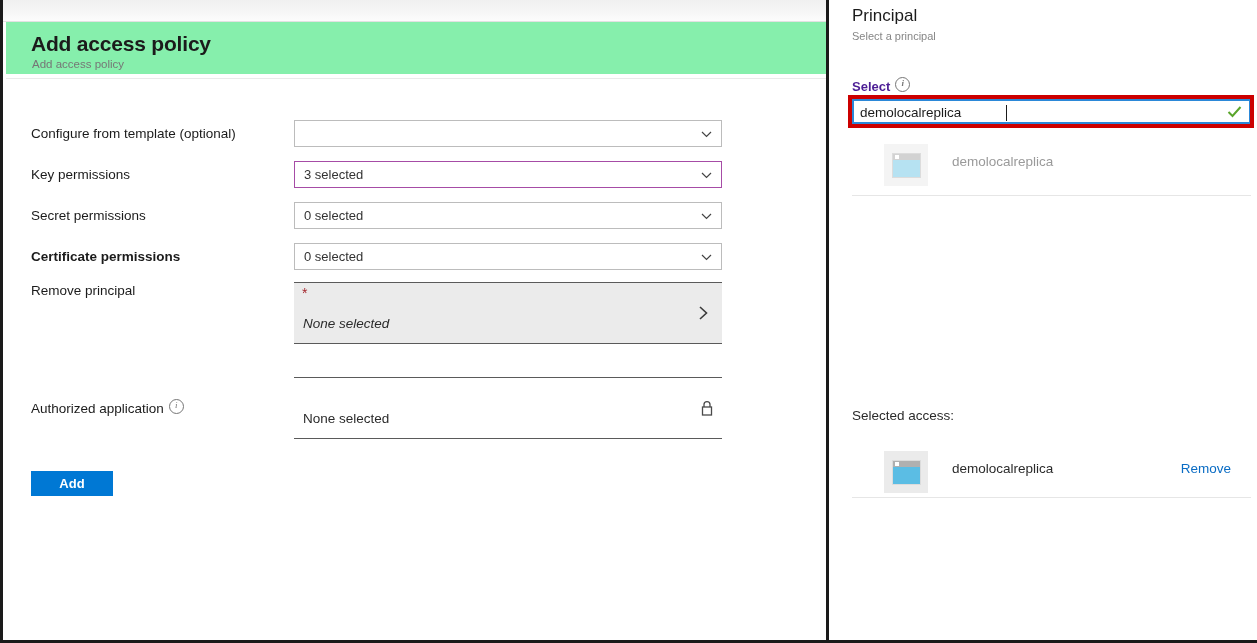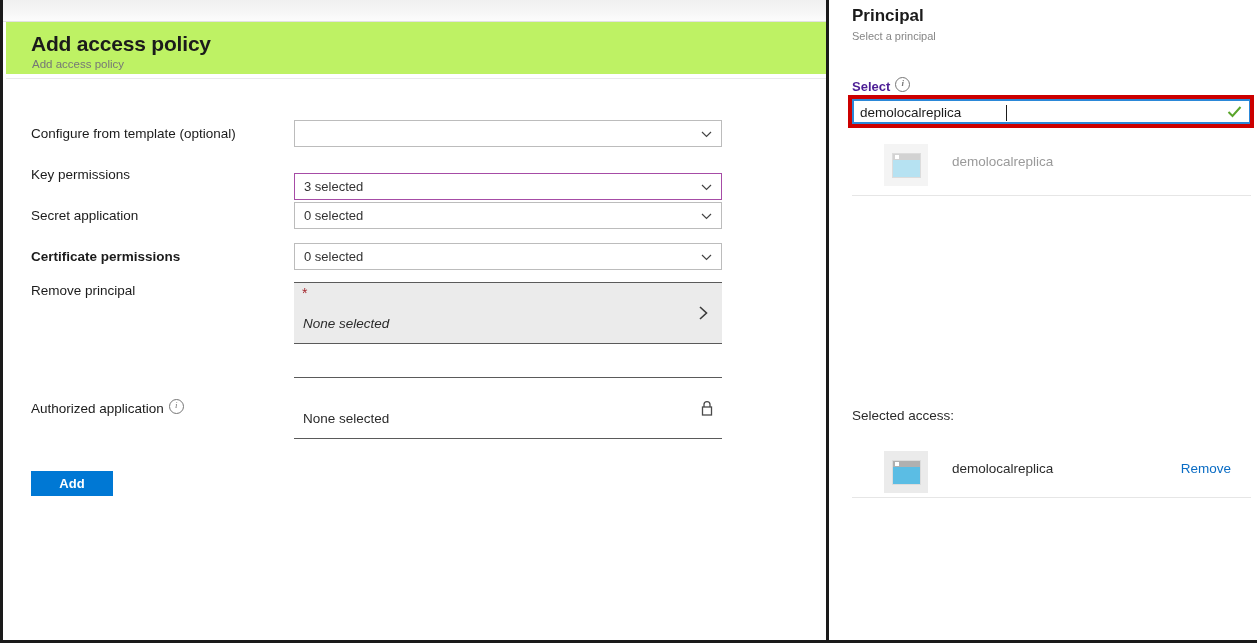"Principal" .rp-title { font-weight: 700 -> 400 }
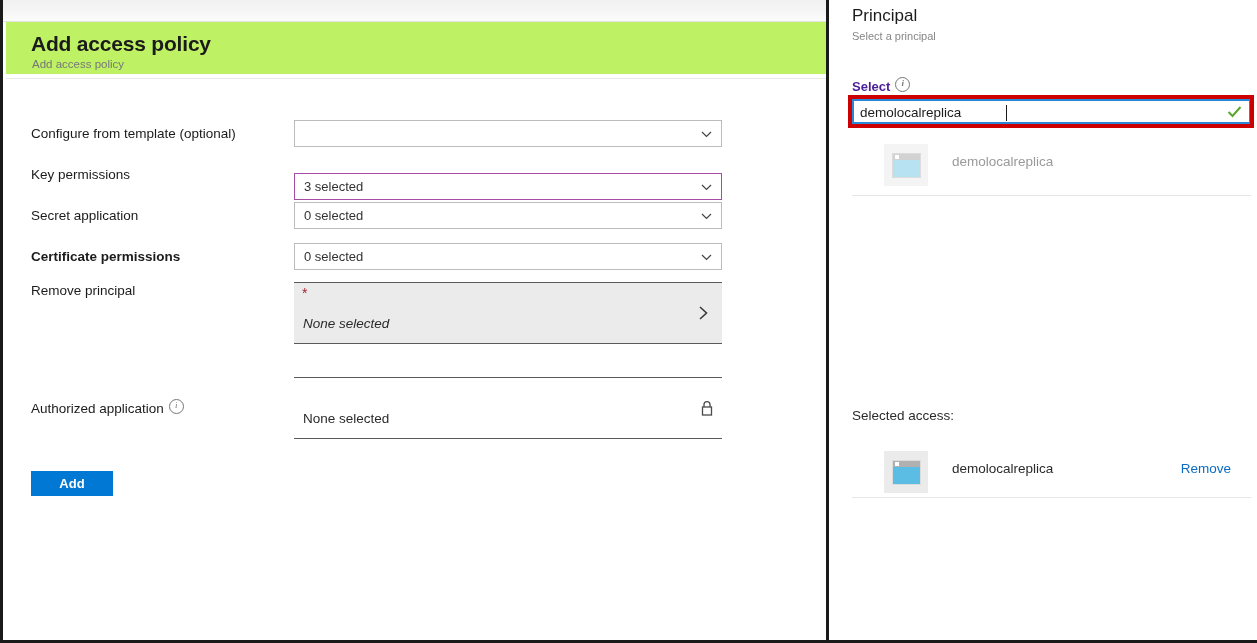"Add access policy" .blade-header { background: #bef264 -> #86efac }
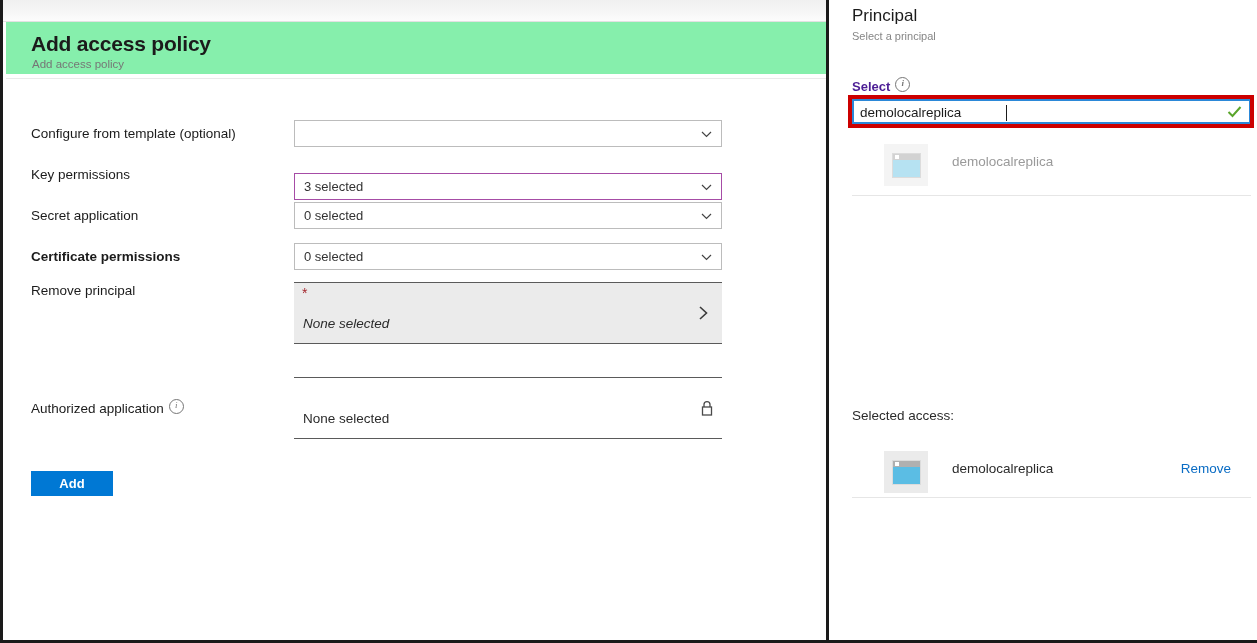"3 selected" div.dropdown { top: 12px -> 0 }
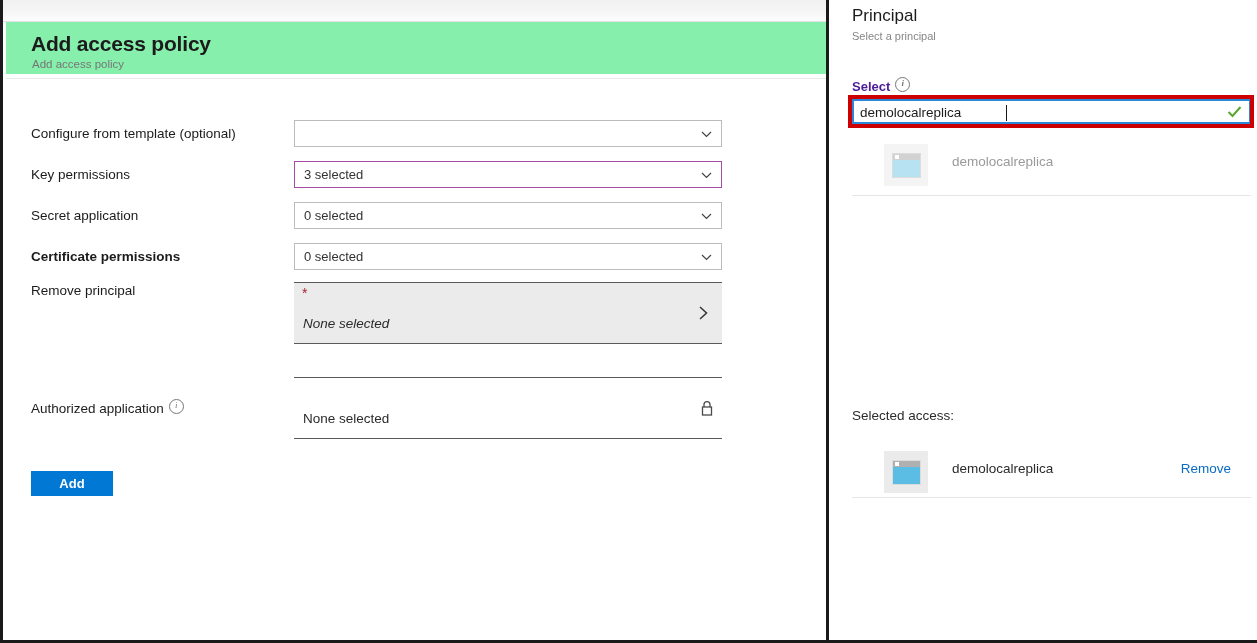"Secret application" div.row-label { text: application -> permissions }
